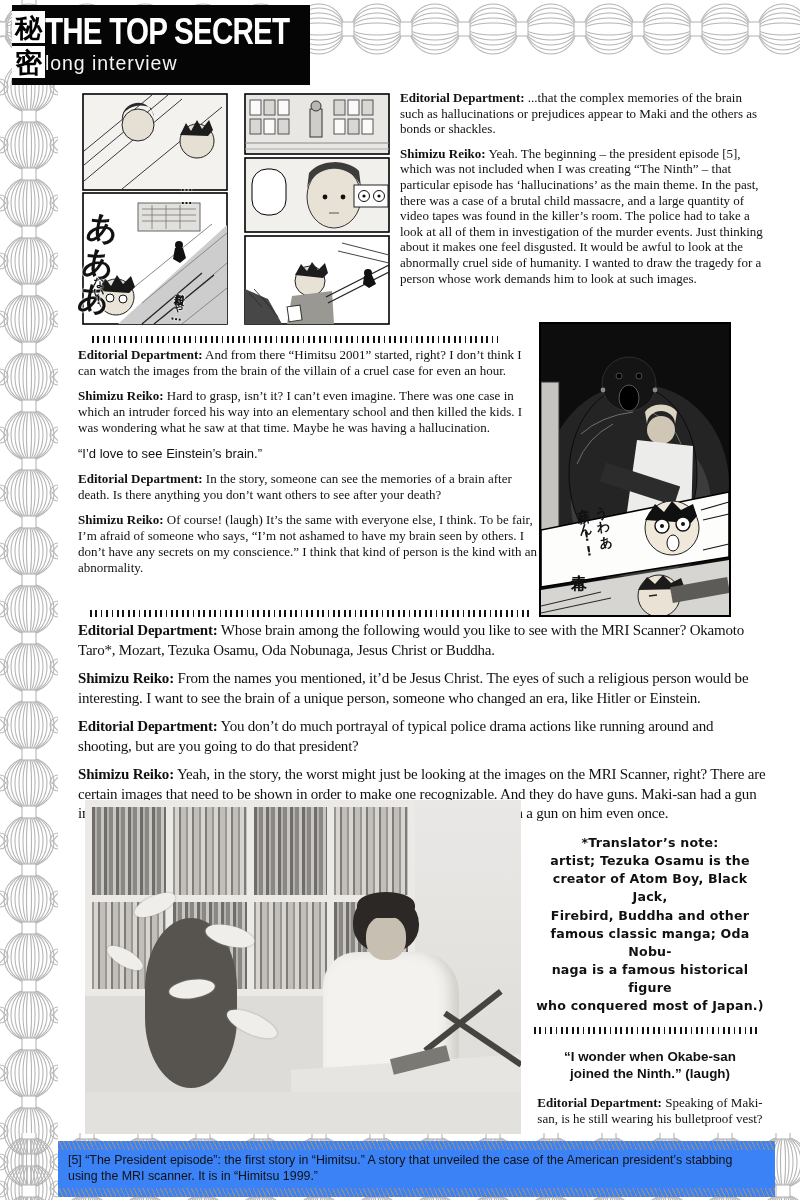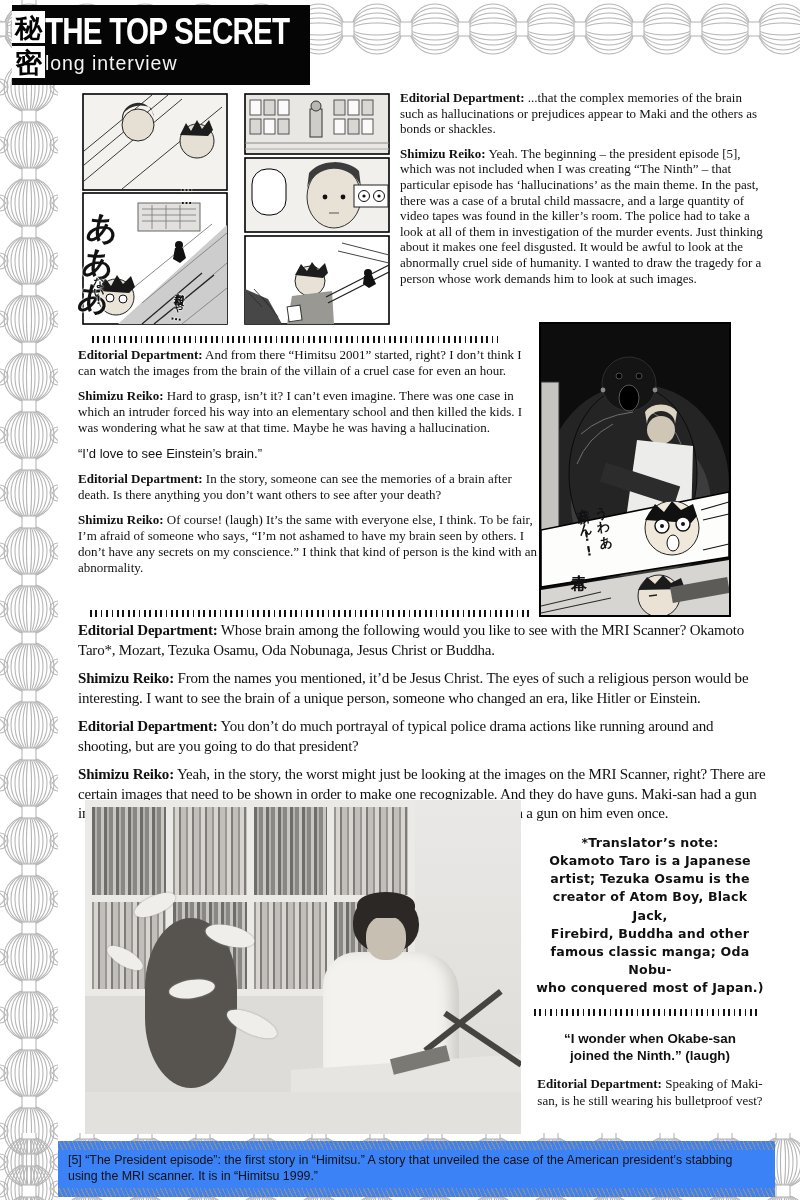"Okamoto Taro is a Japanese" div.note-line { html: <div>Okamoto Taro is a Japanese</div> -> none }
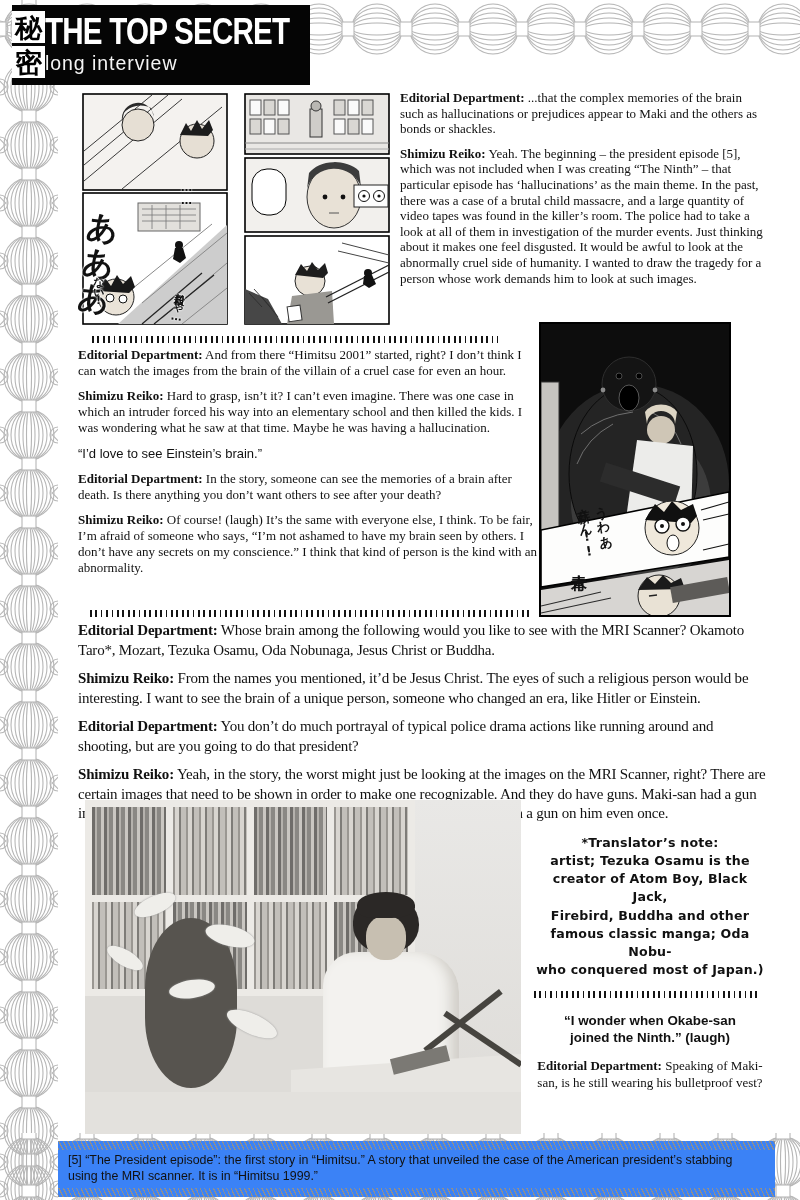"naga is a famous historical" div.note-line { html: none -> <div>naga is a famous historical figure</div> }
